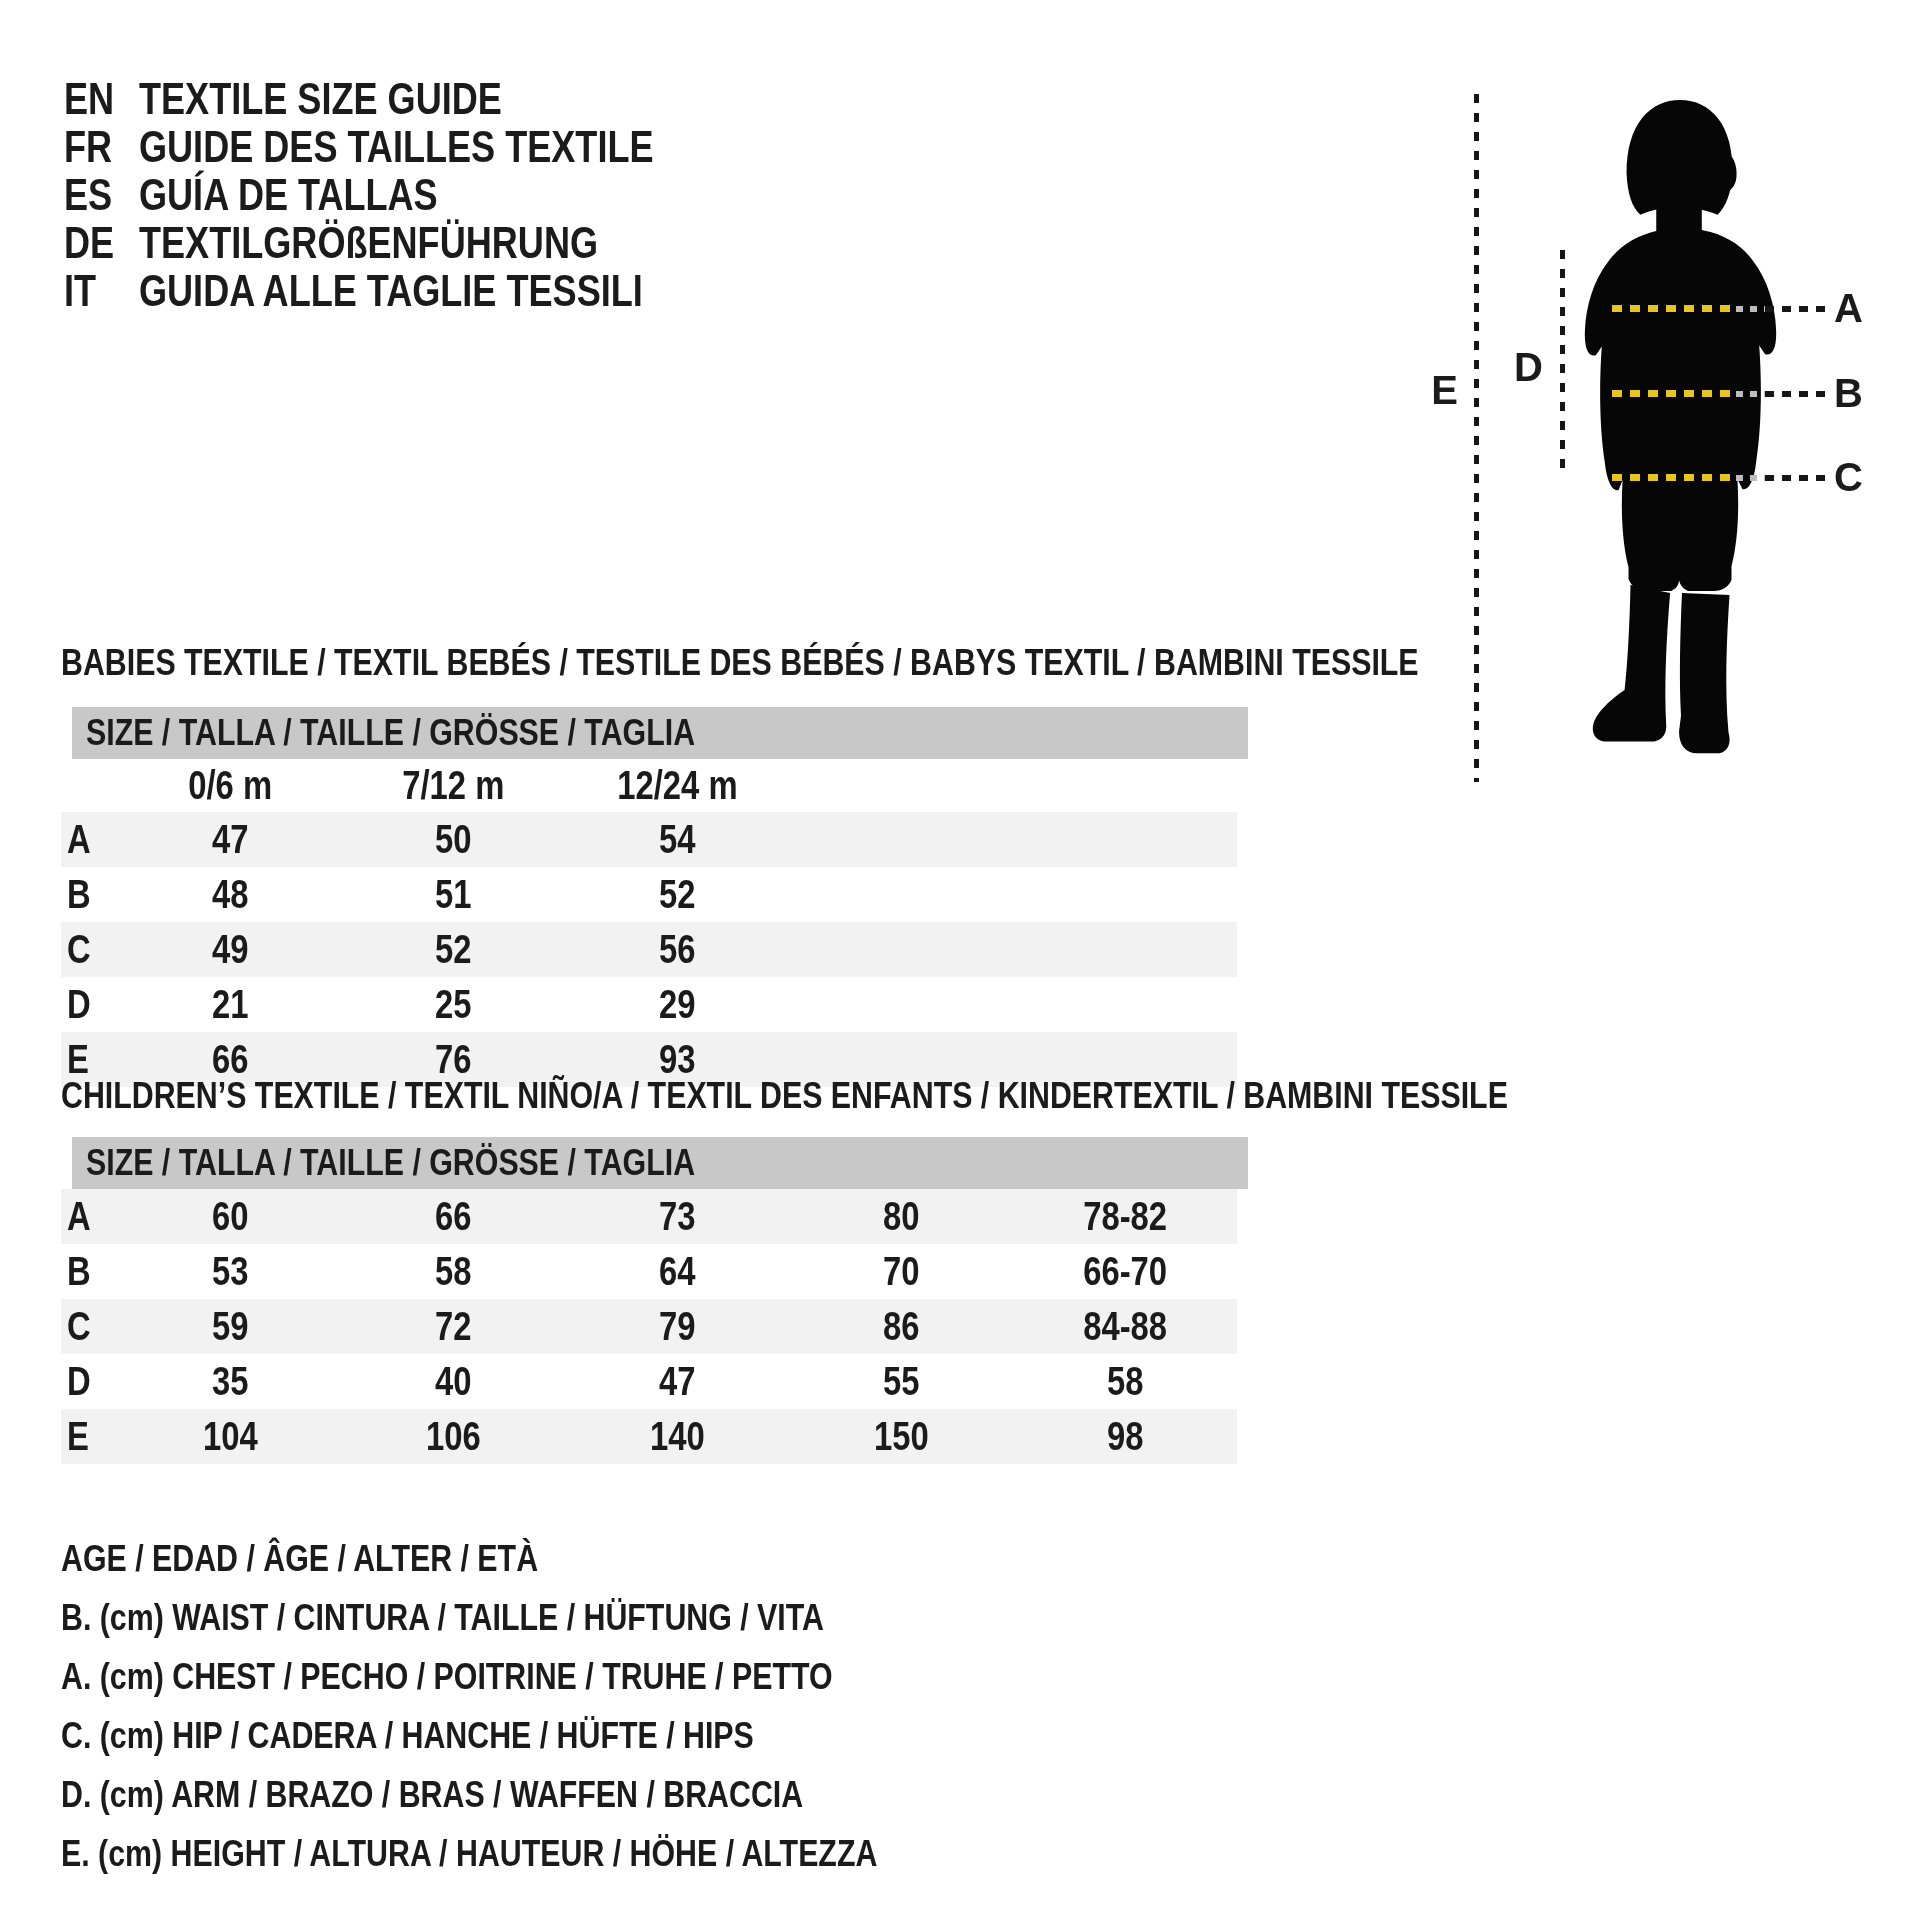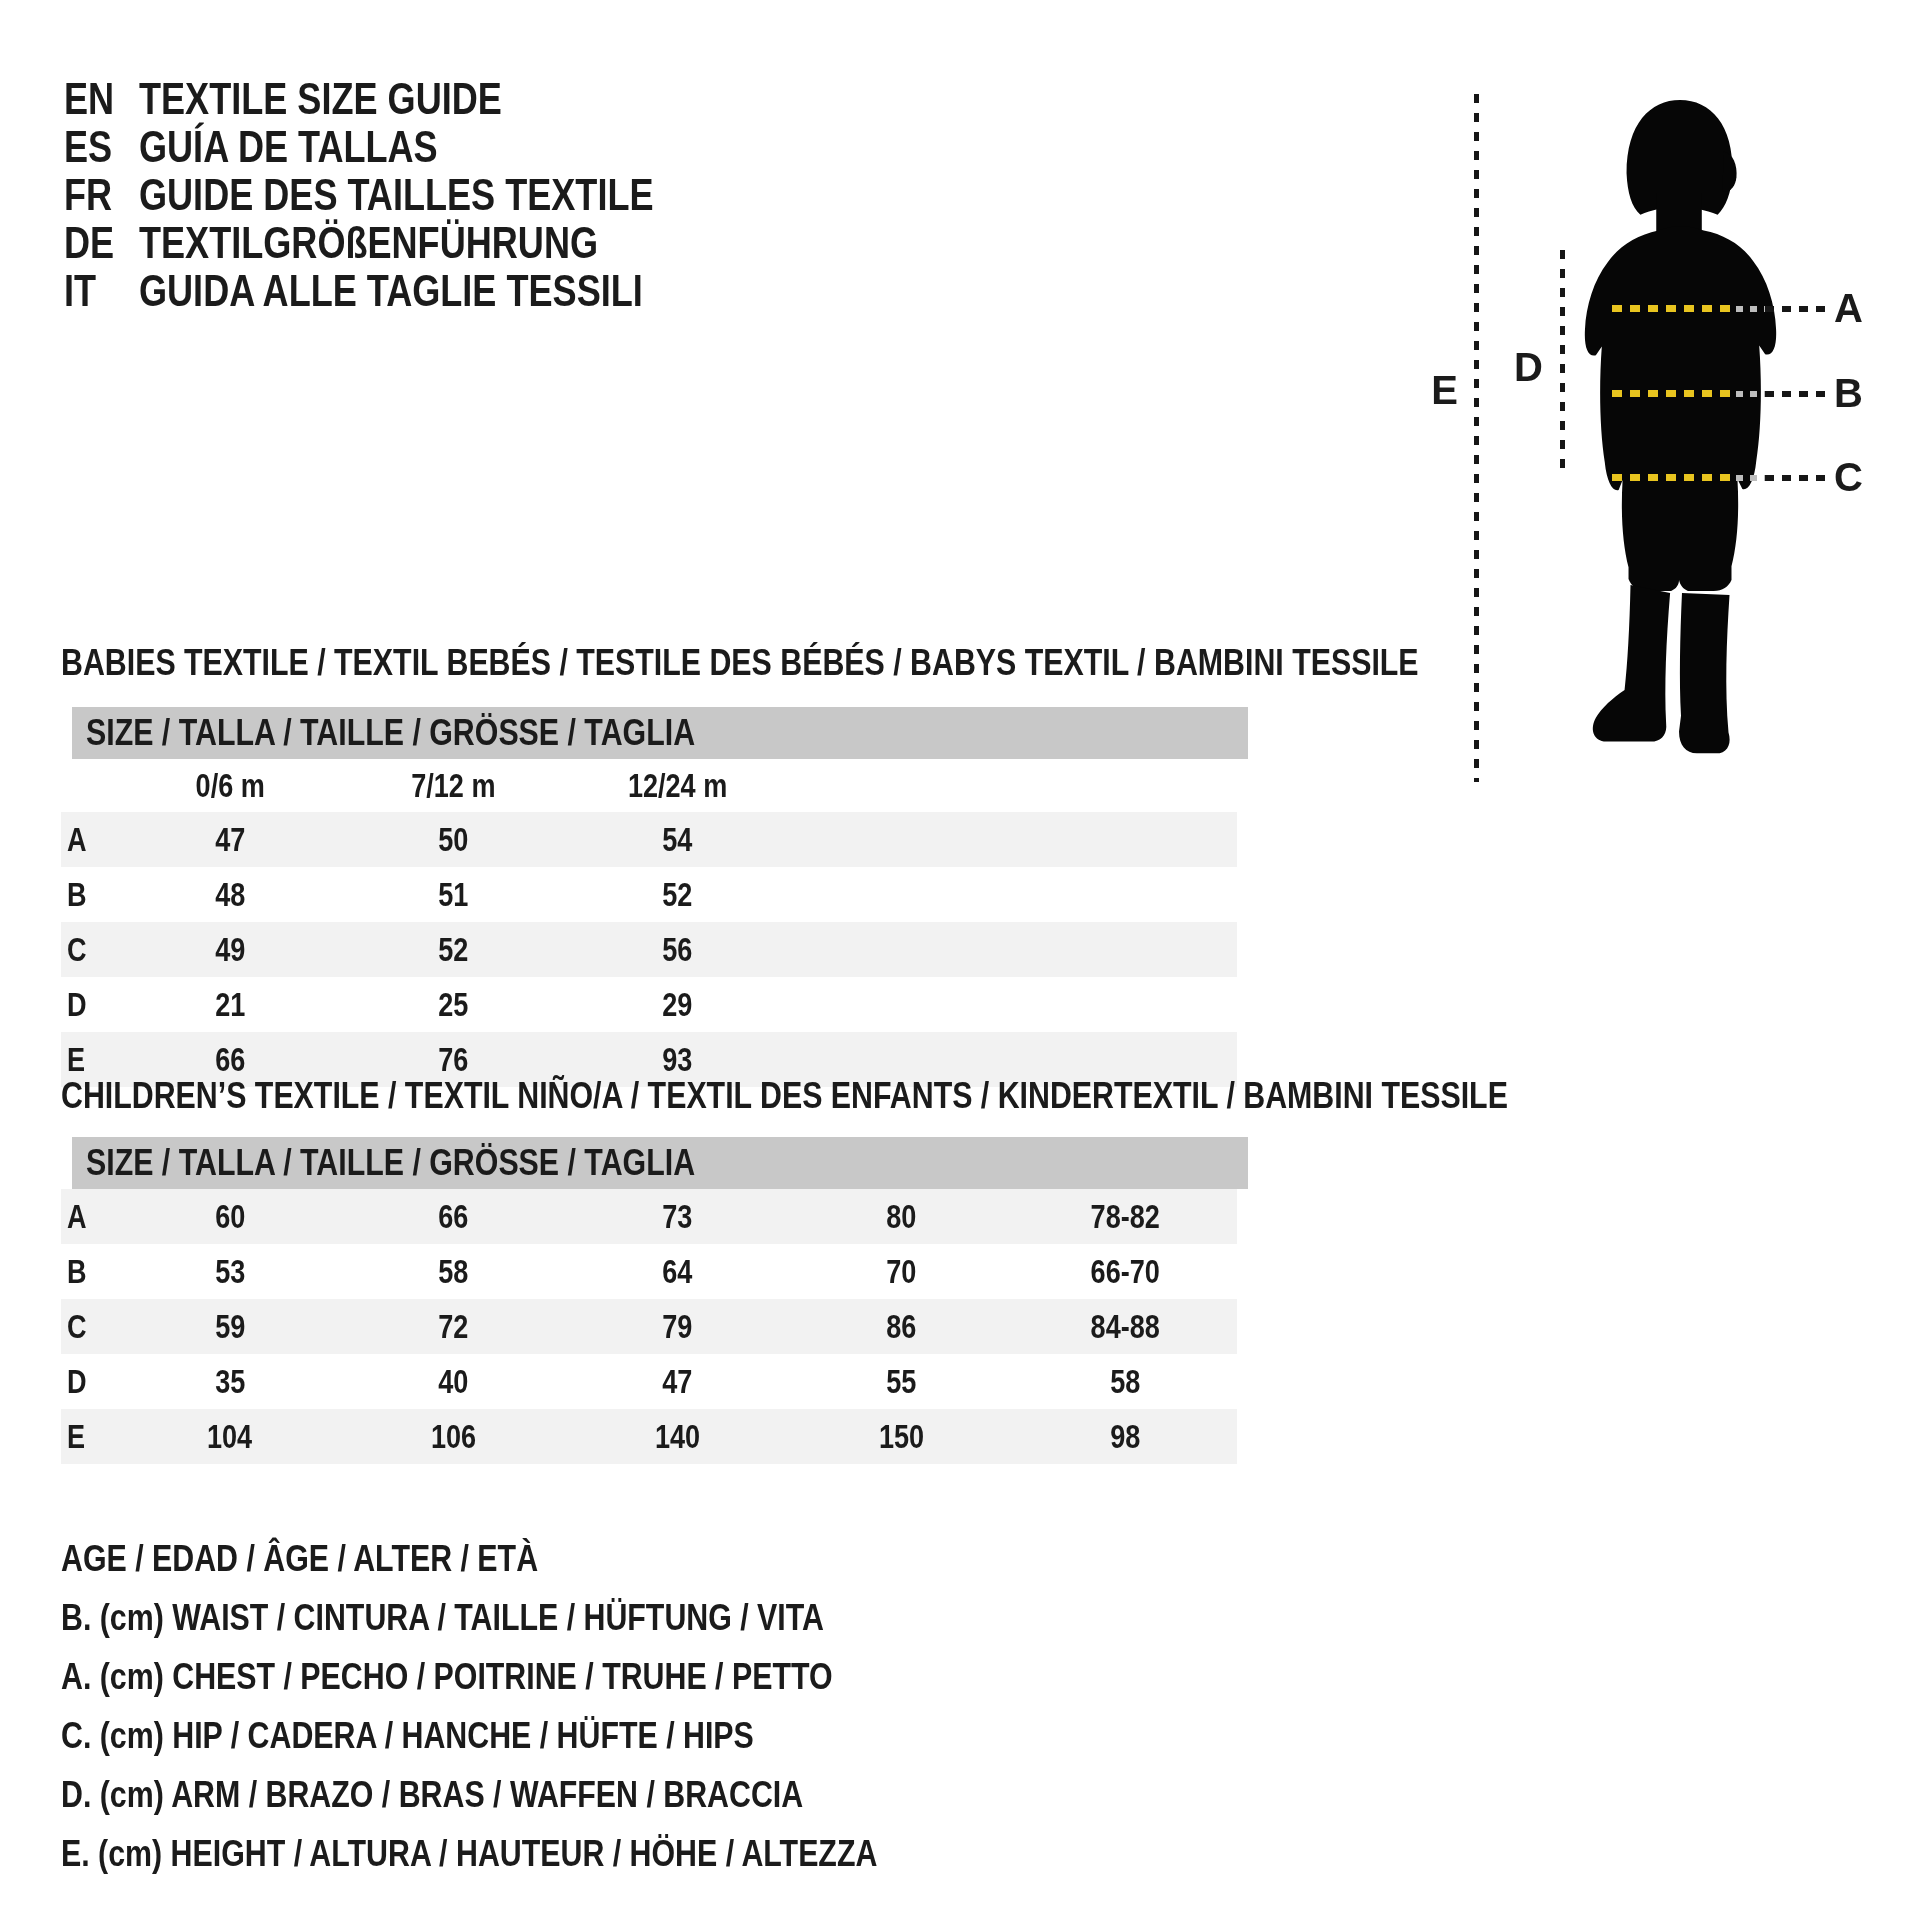"ES" div.lang-row { order: before "FR" -> after "FR" }
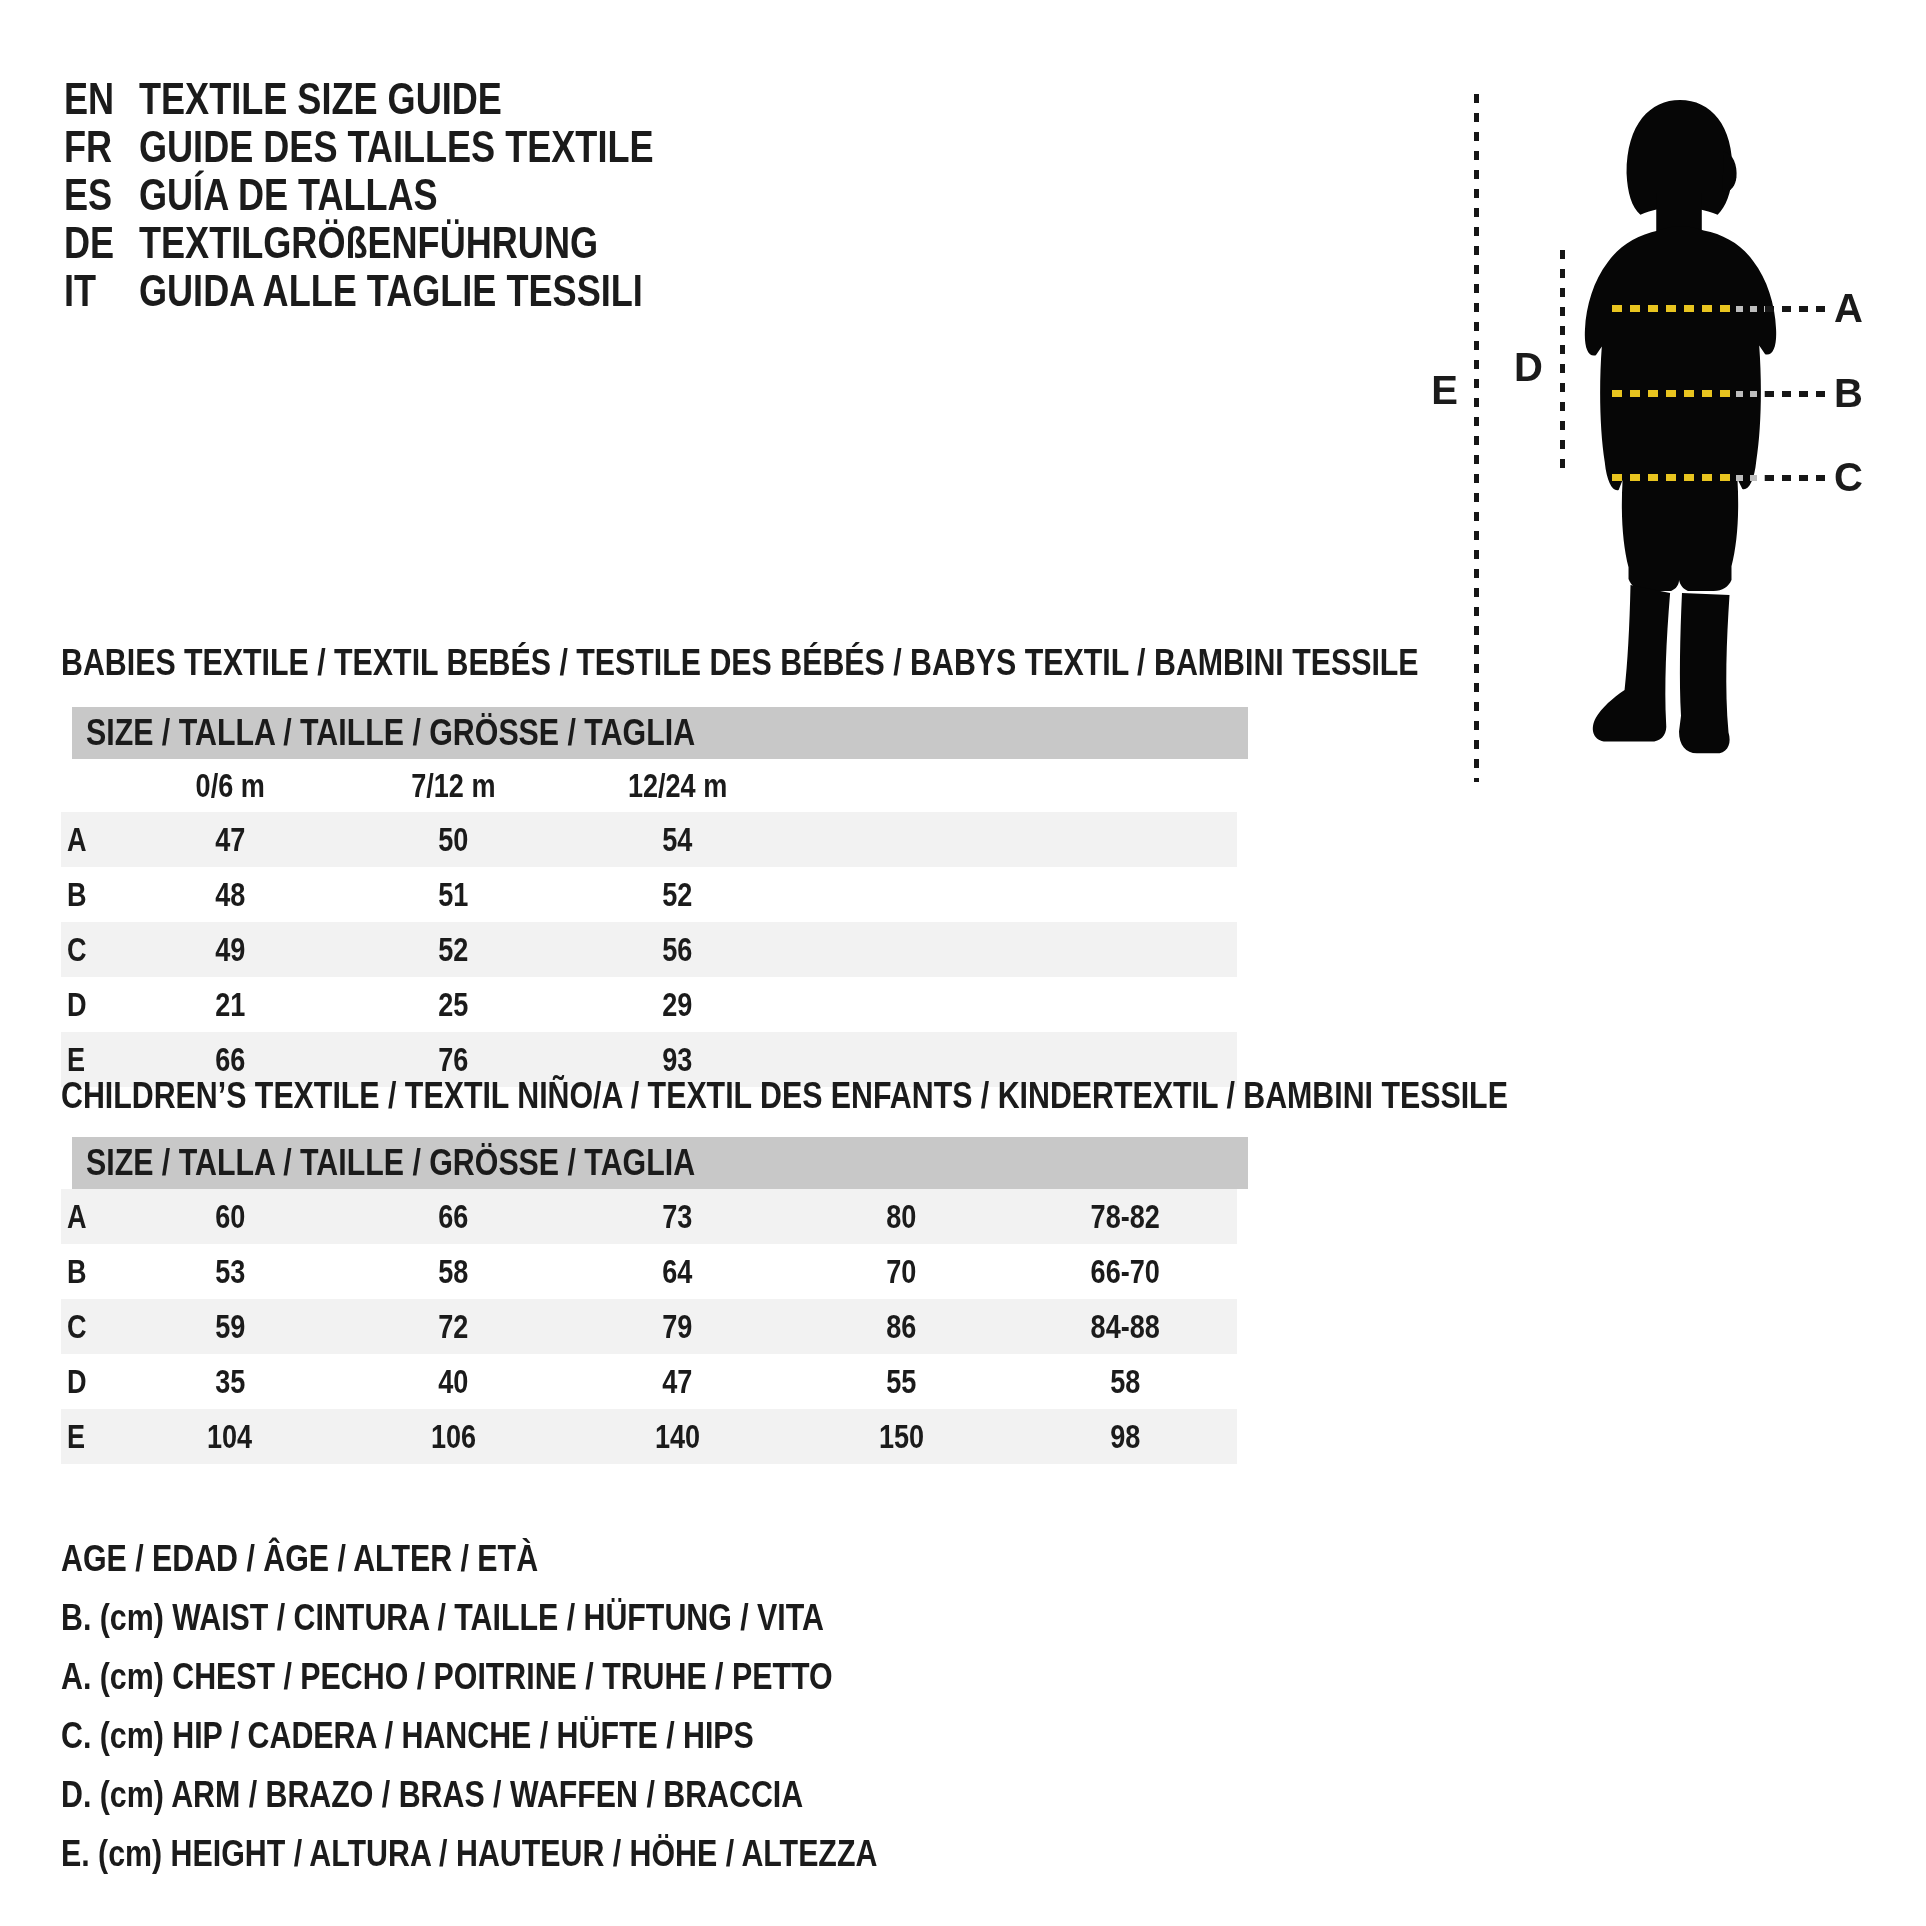"0/6 m" .trow { font-size: 33px -> 40px }
